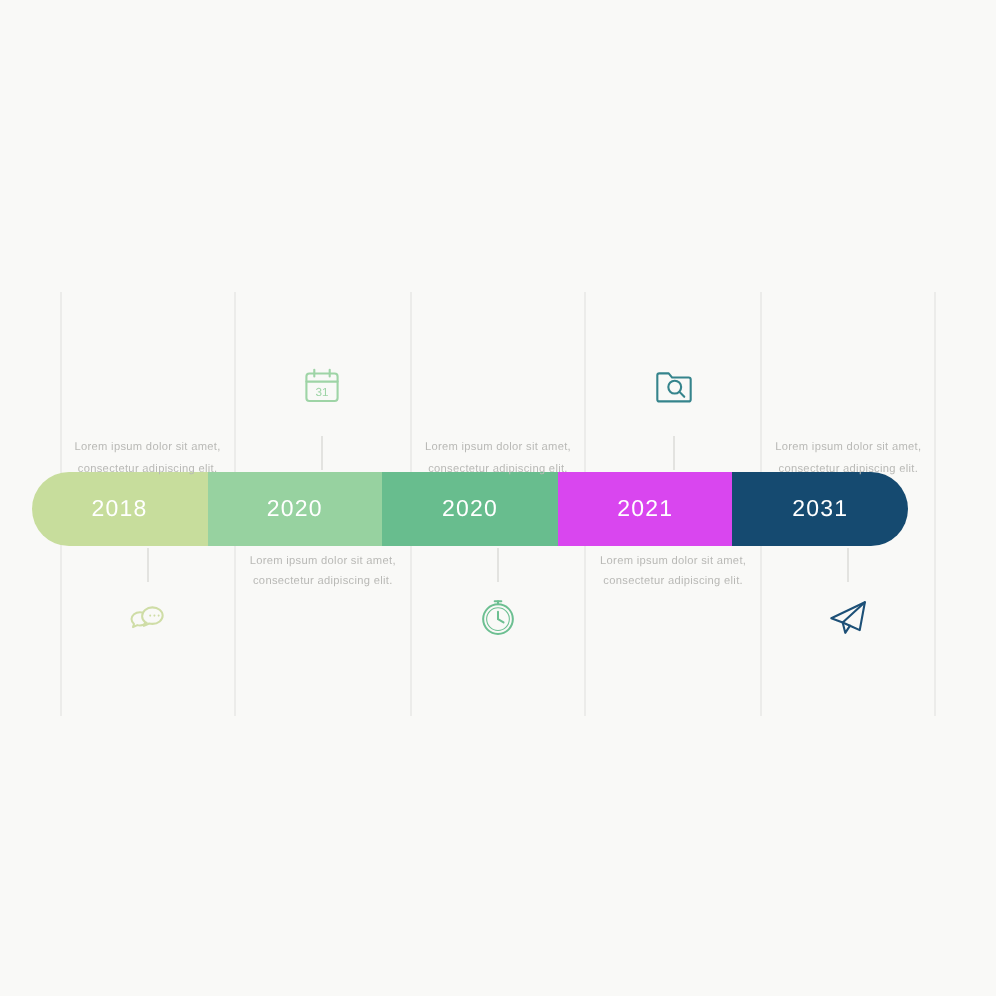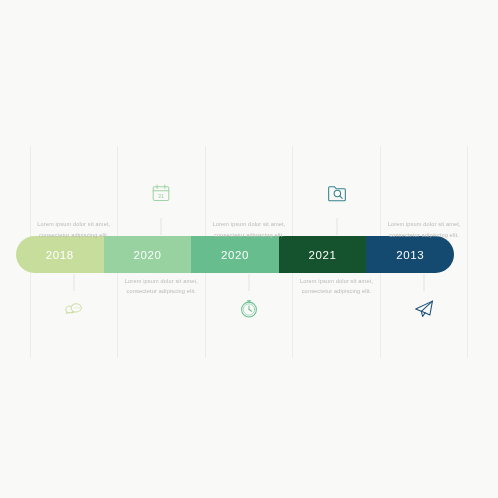"2021" div.bar-segment { background: #14532d -> #d946ef }
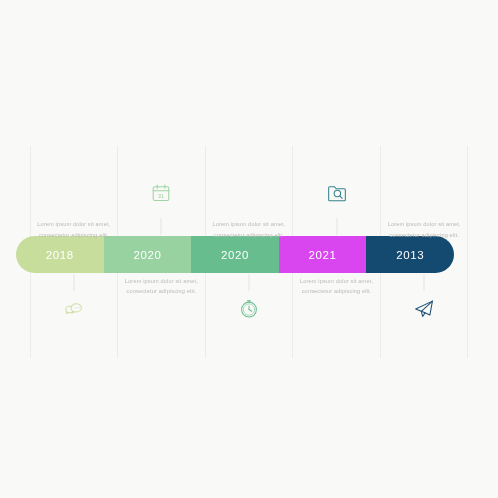"2013" span.bar-year { text: 2013 -> 2031 }
